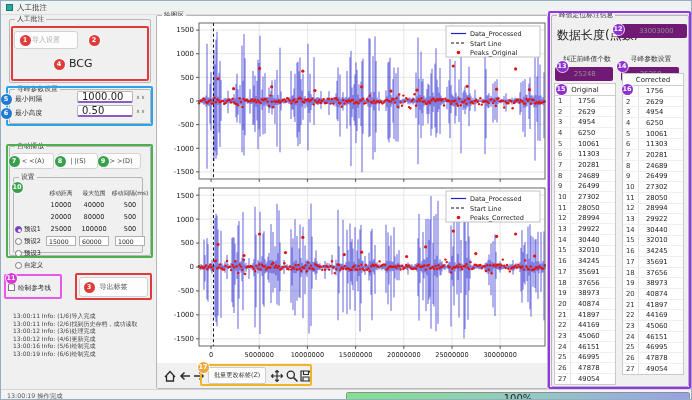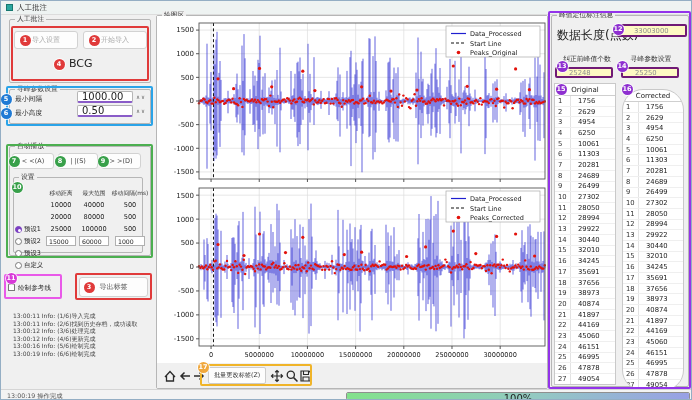"33003000" .gfield { border: 2px solid #701a75 -> 7px solid #701a75 }
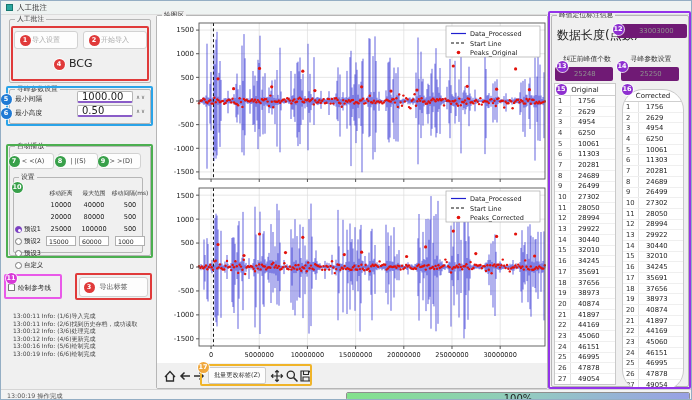"开始导入" div.btn { html: <div>开始导入</div> -> none }
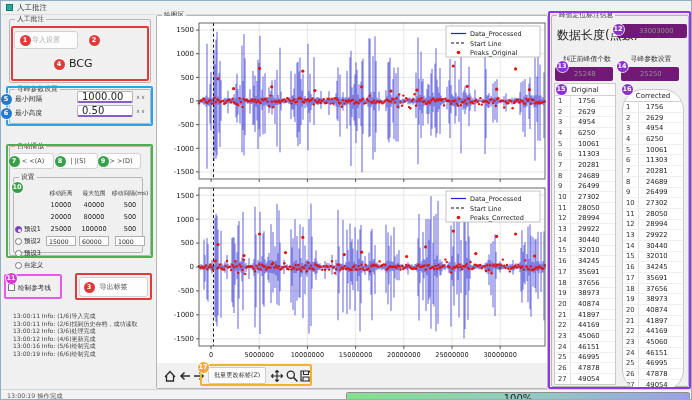"Corrected" div.rtable { border-radius: 21px -> none; top: 88px -> 72px }
